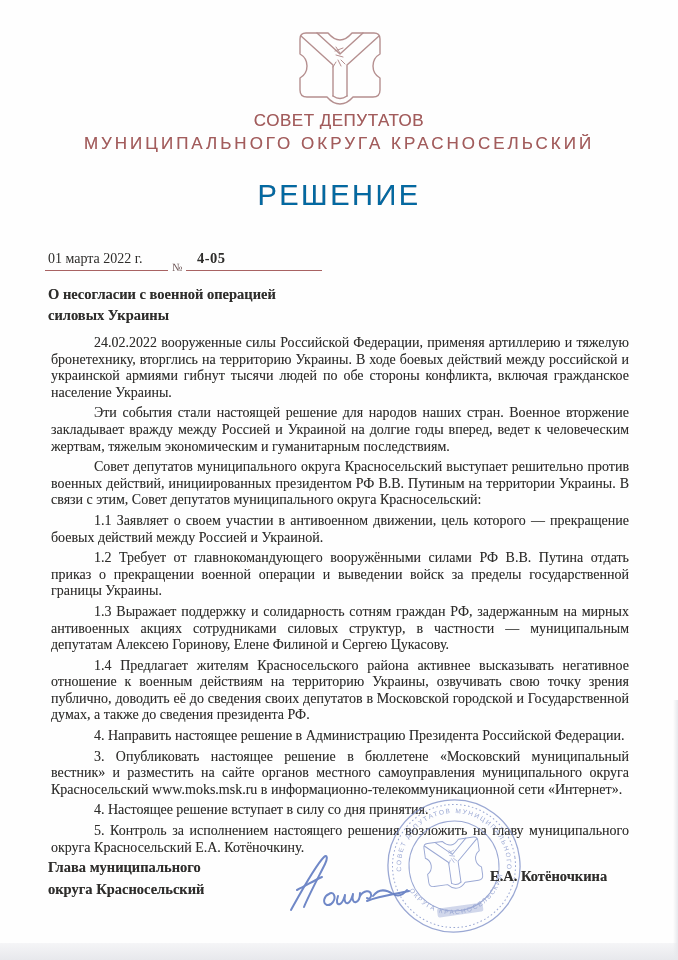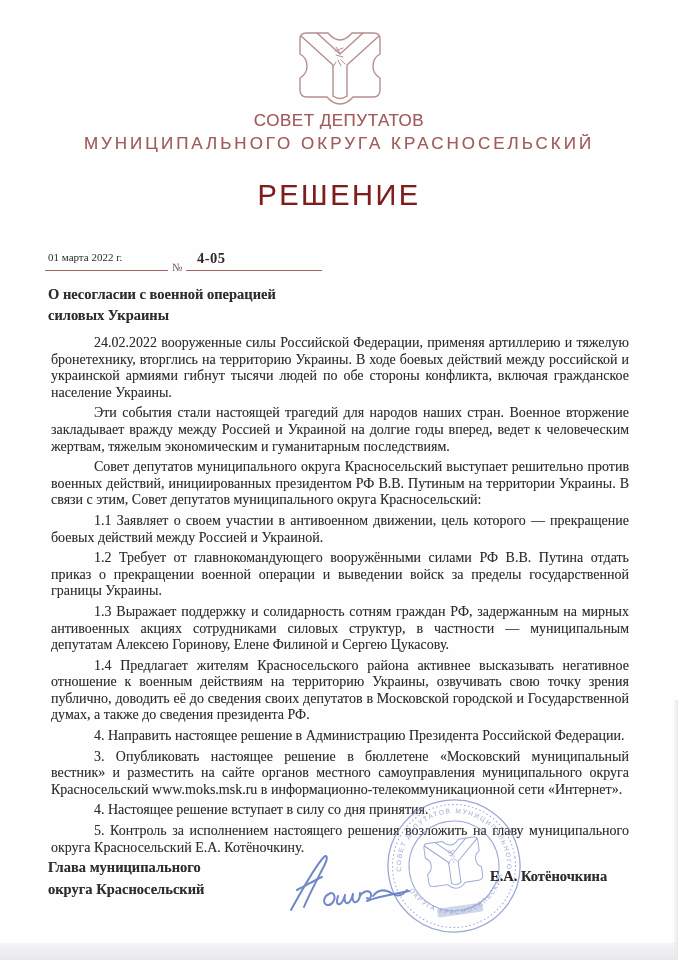"РЕШЕНИЕ" .doctype { color: #7f1d1d -> #0369a1 }
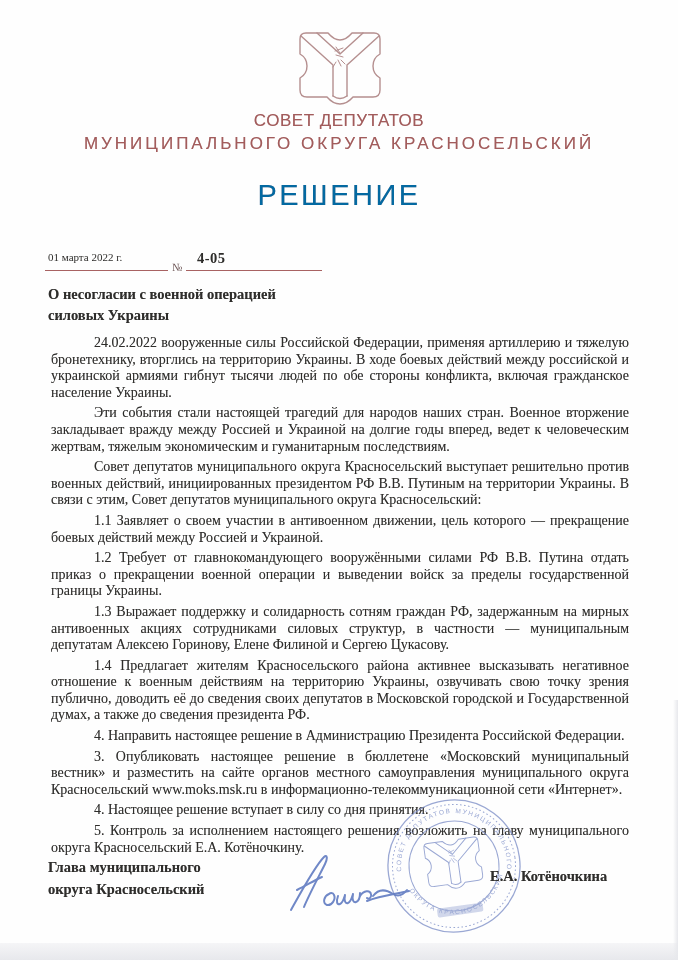"01 марта 2022 г." .date { font-size: 11px -> 14px }
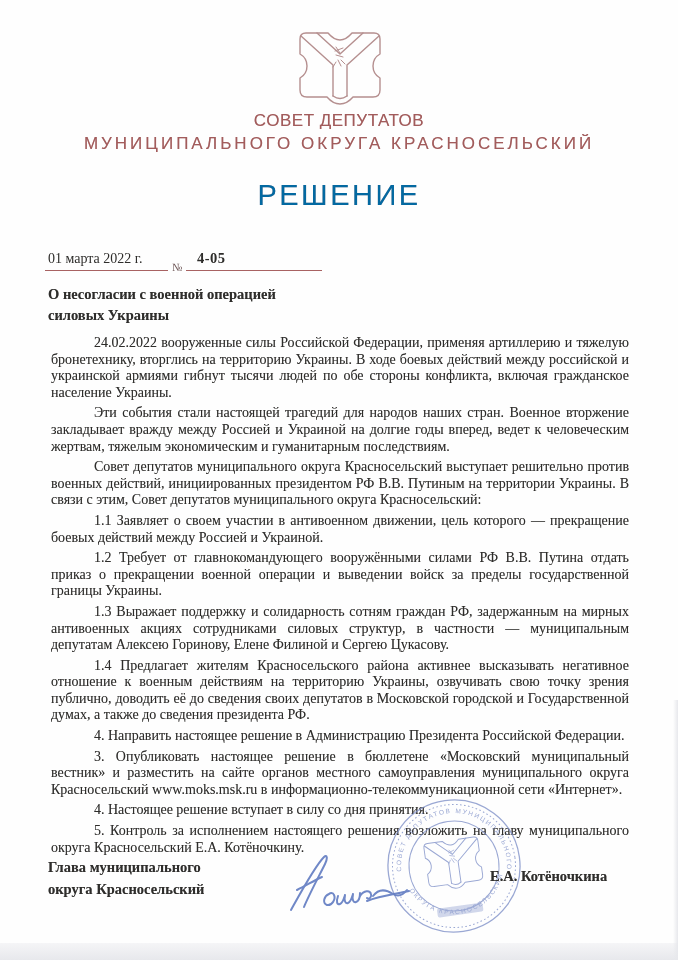"Эти события стали настоящей трагедий" p { text: трагедий -> решение }
